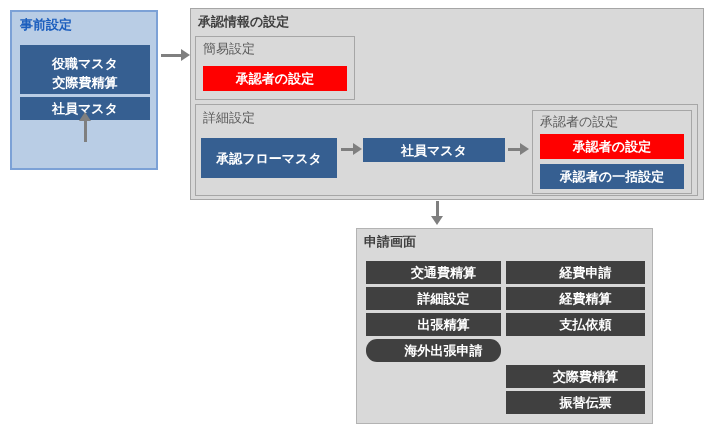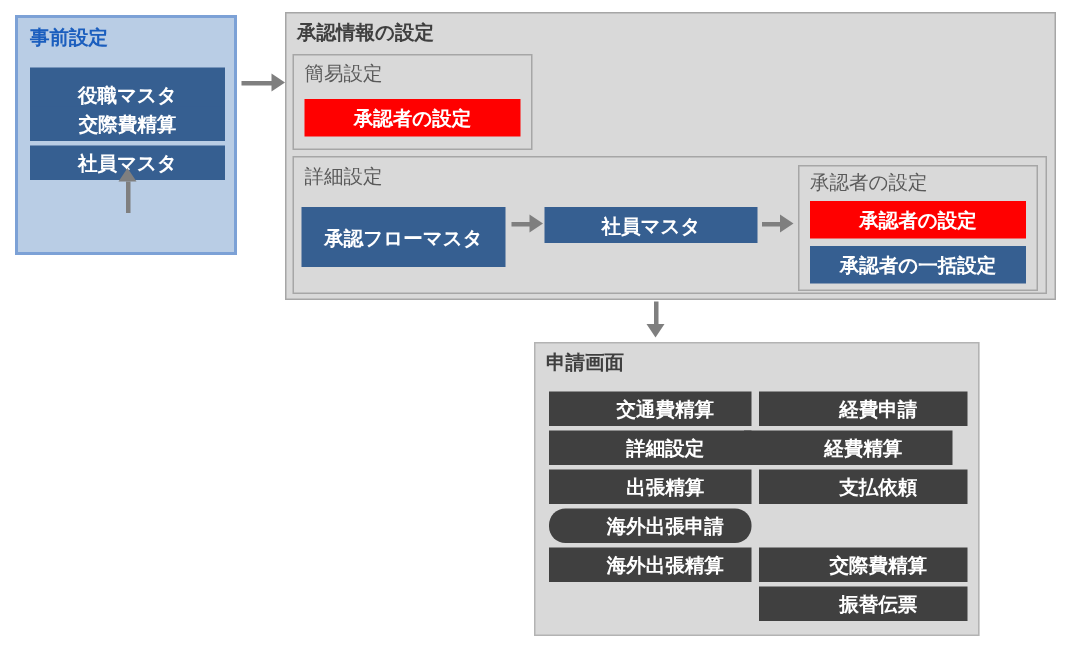"経費精算" div.btn { left: 139px -> 149px }
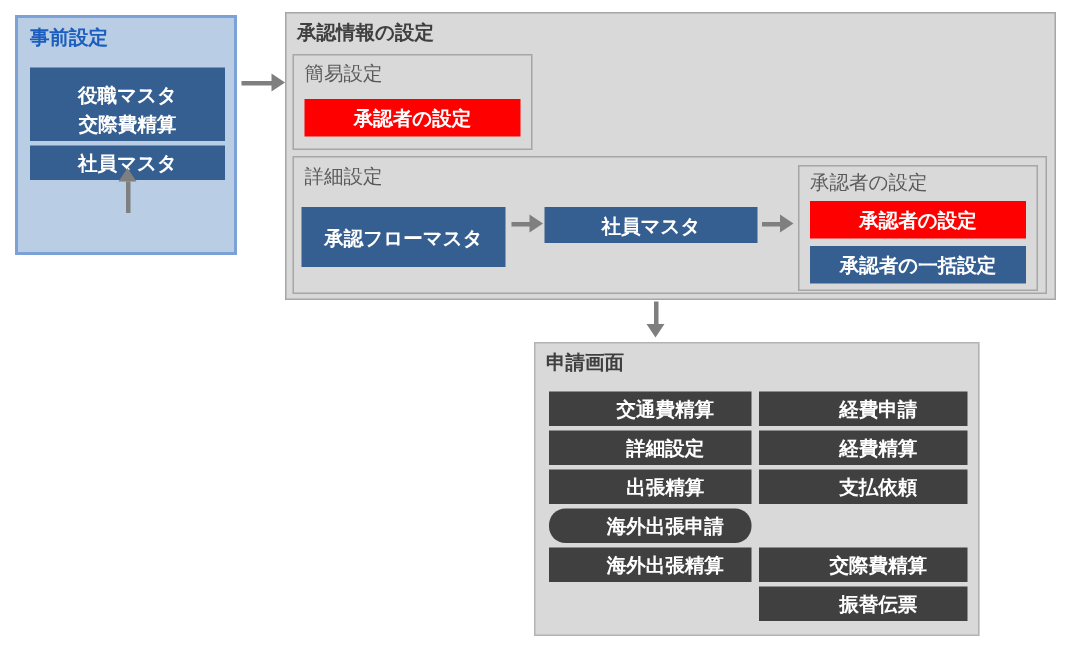"海外出張精算" div.btn { html: <div>海外出張精算</div> -> none }
